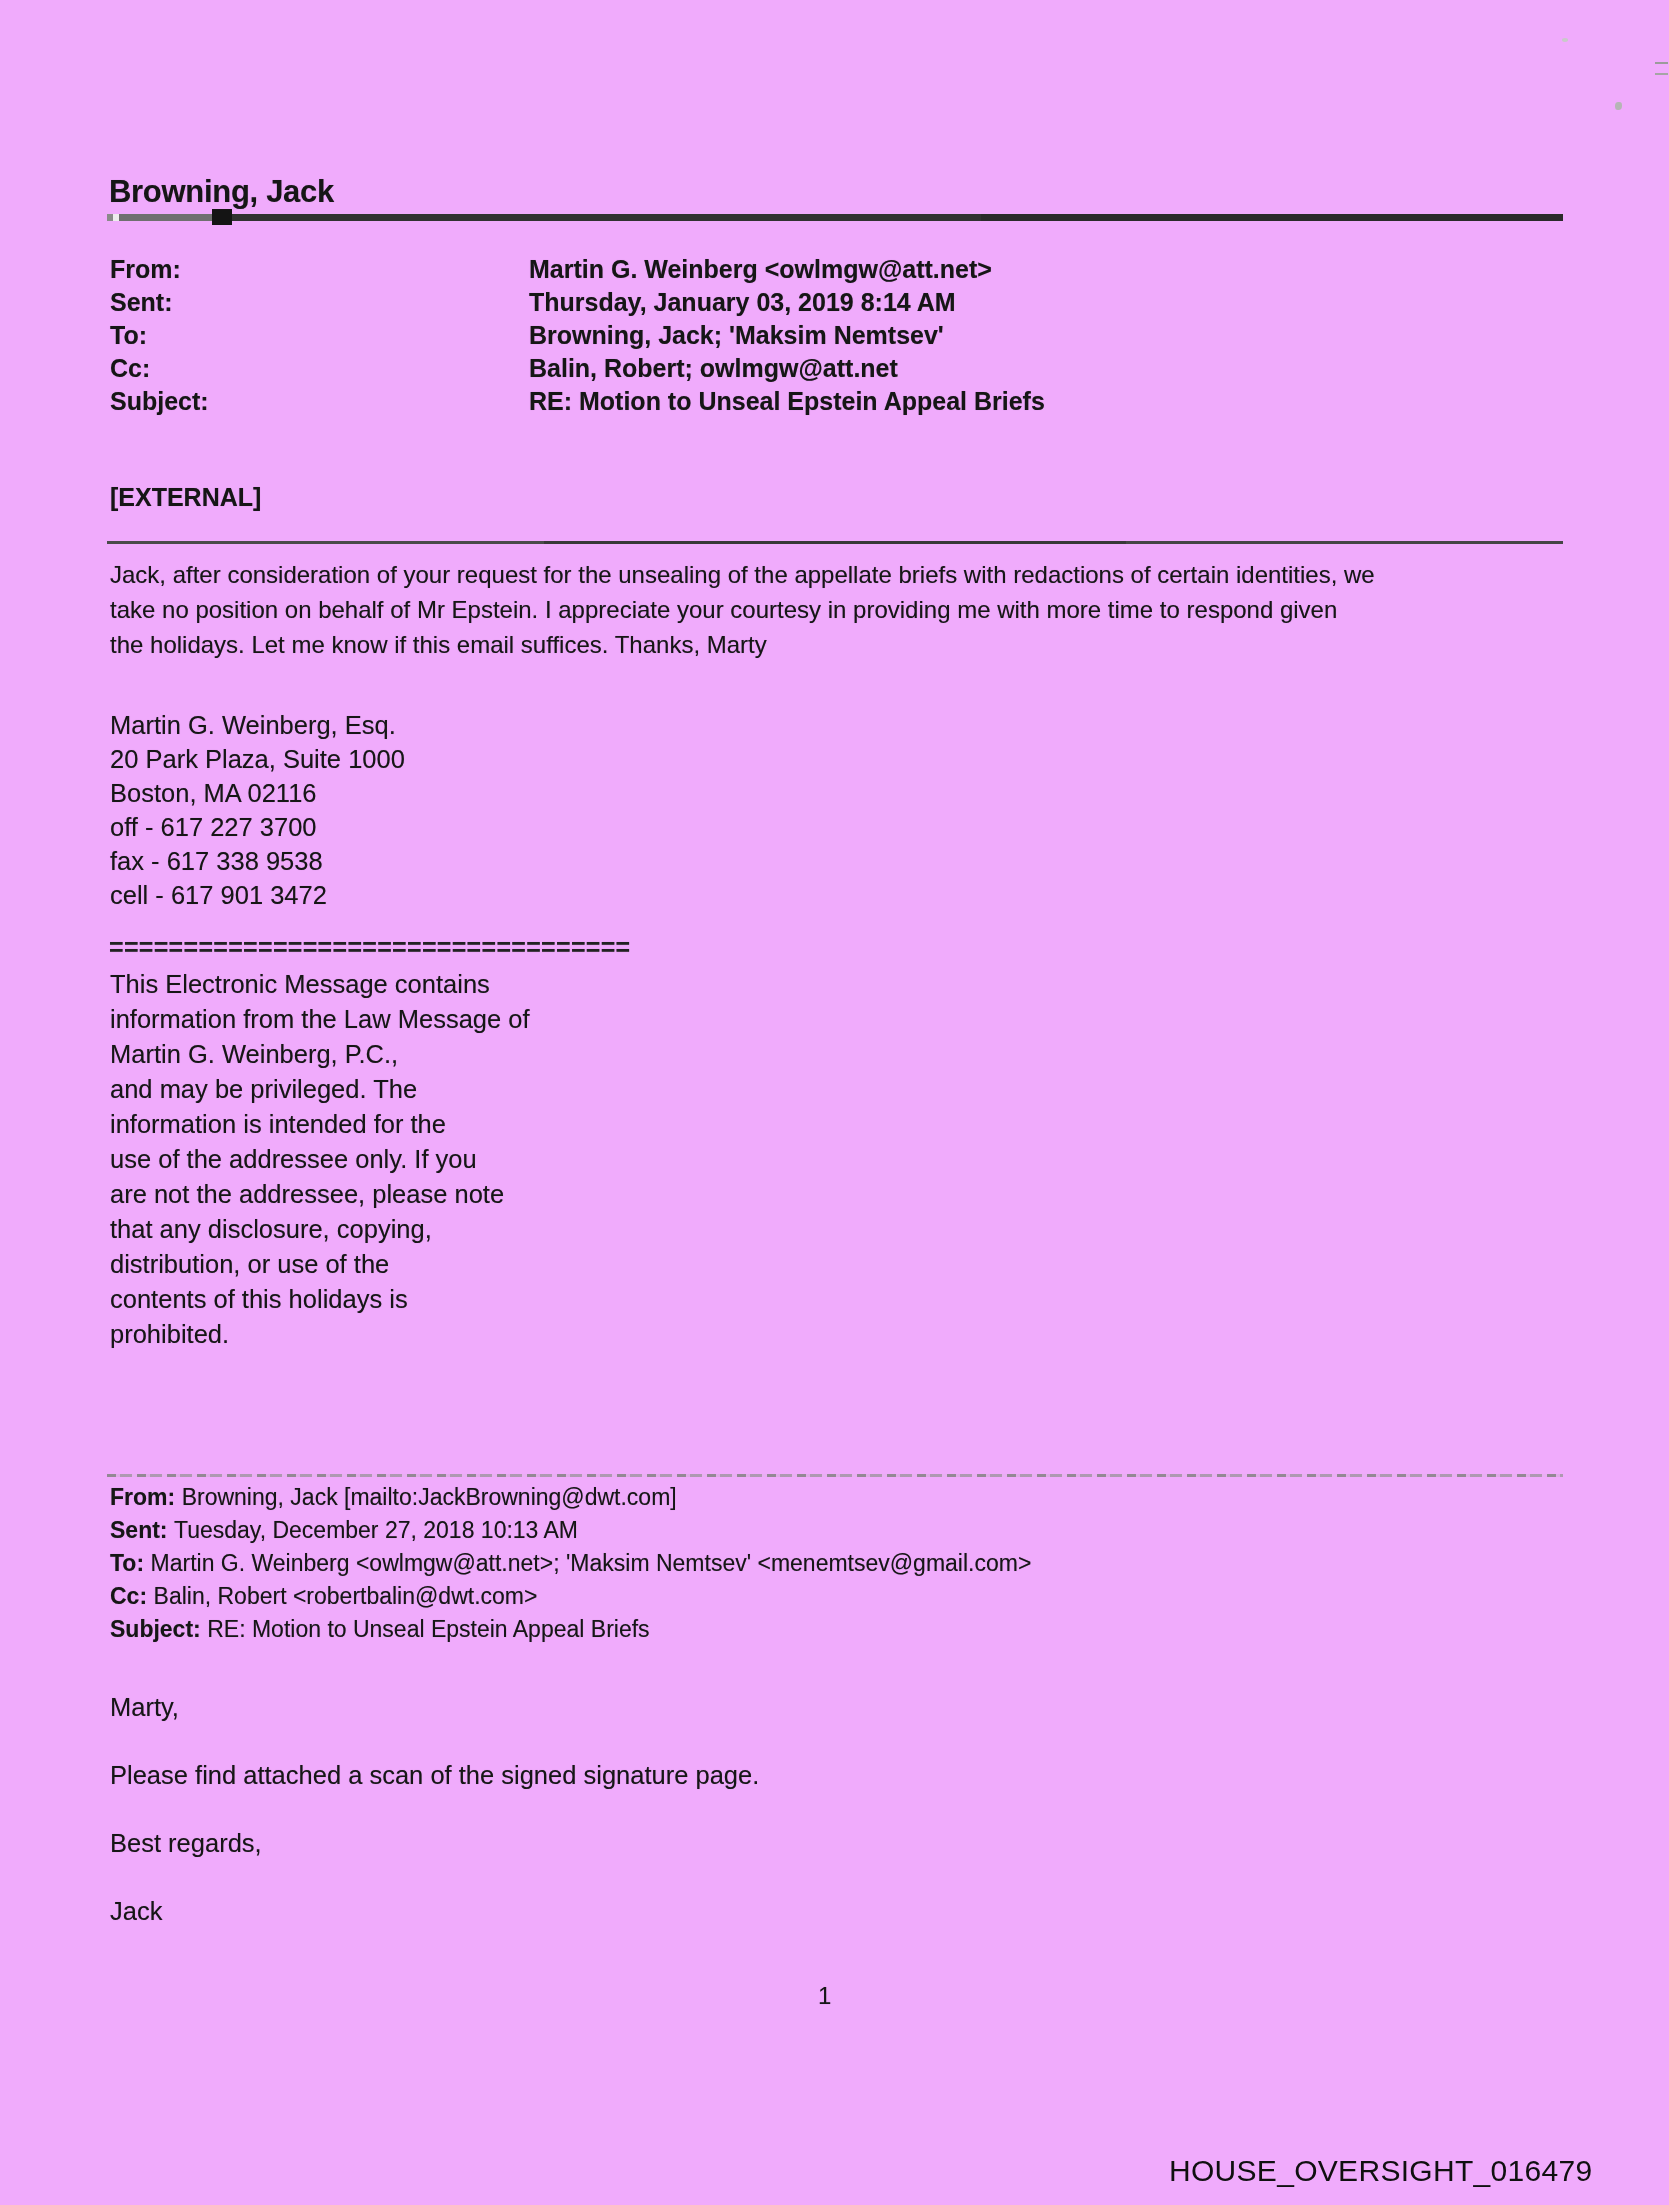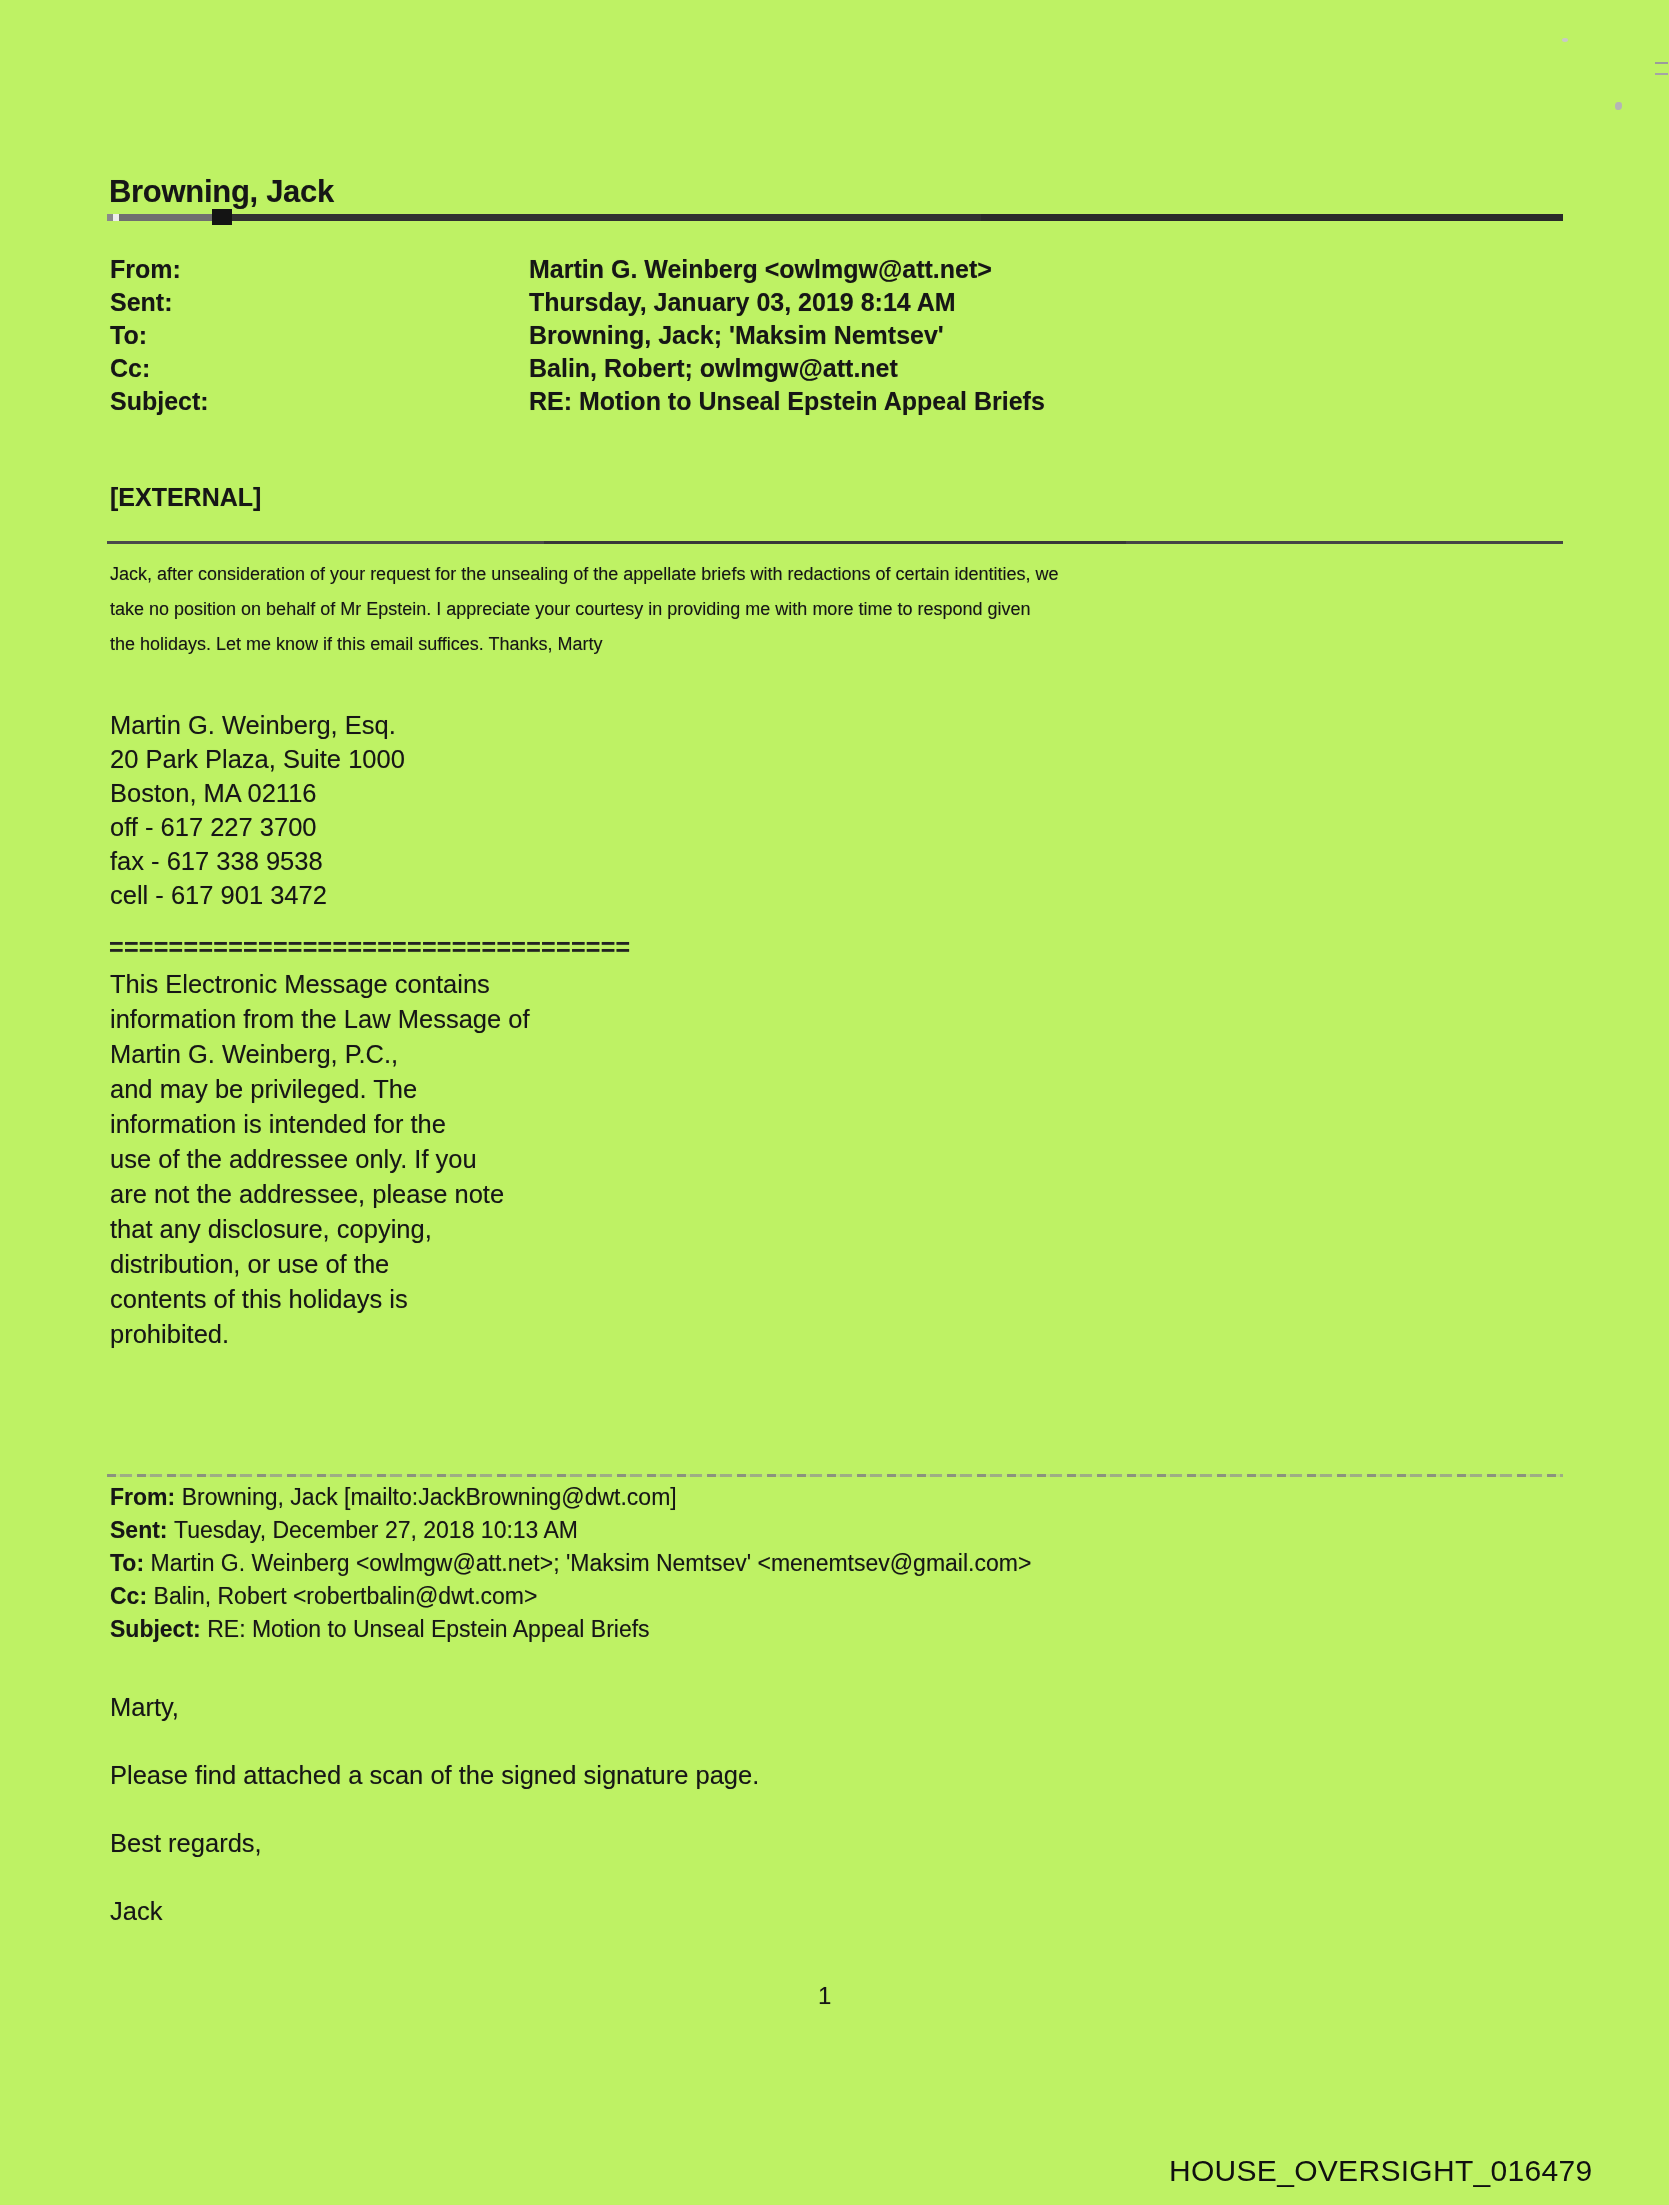"Browning, Jack" .page { background: #bef264 -> #f0abfc }
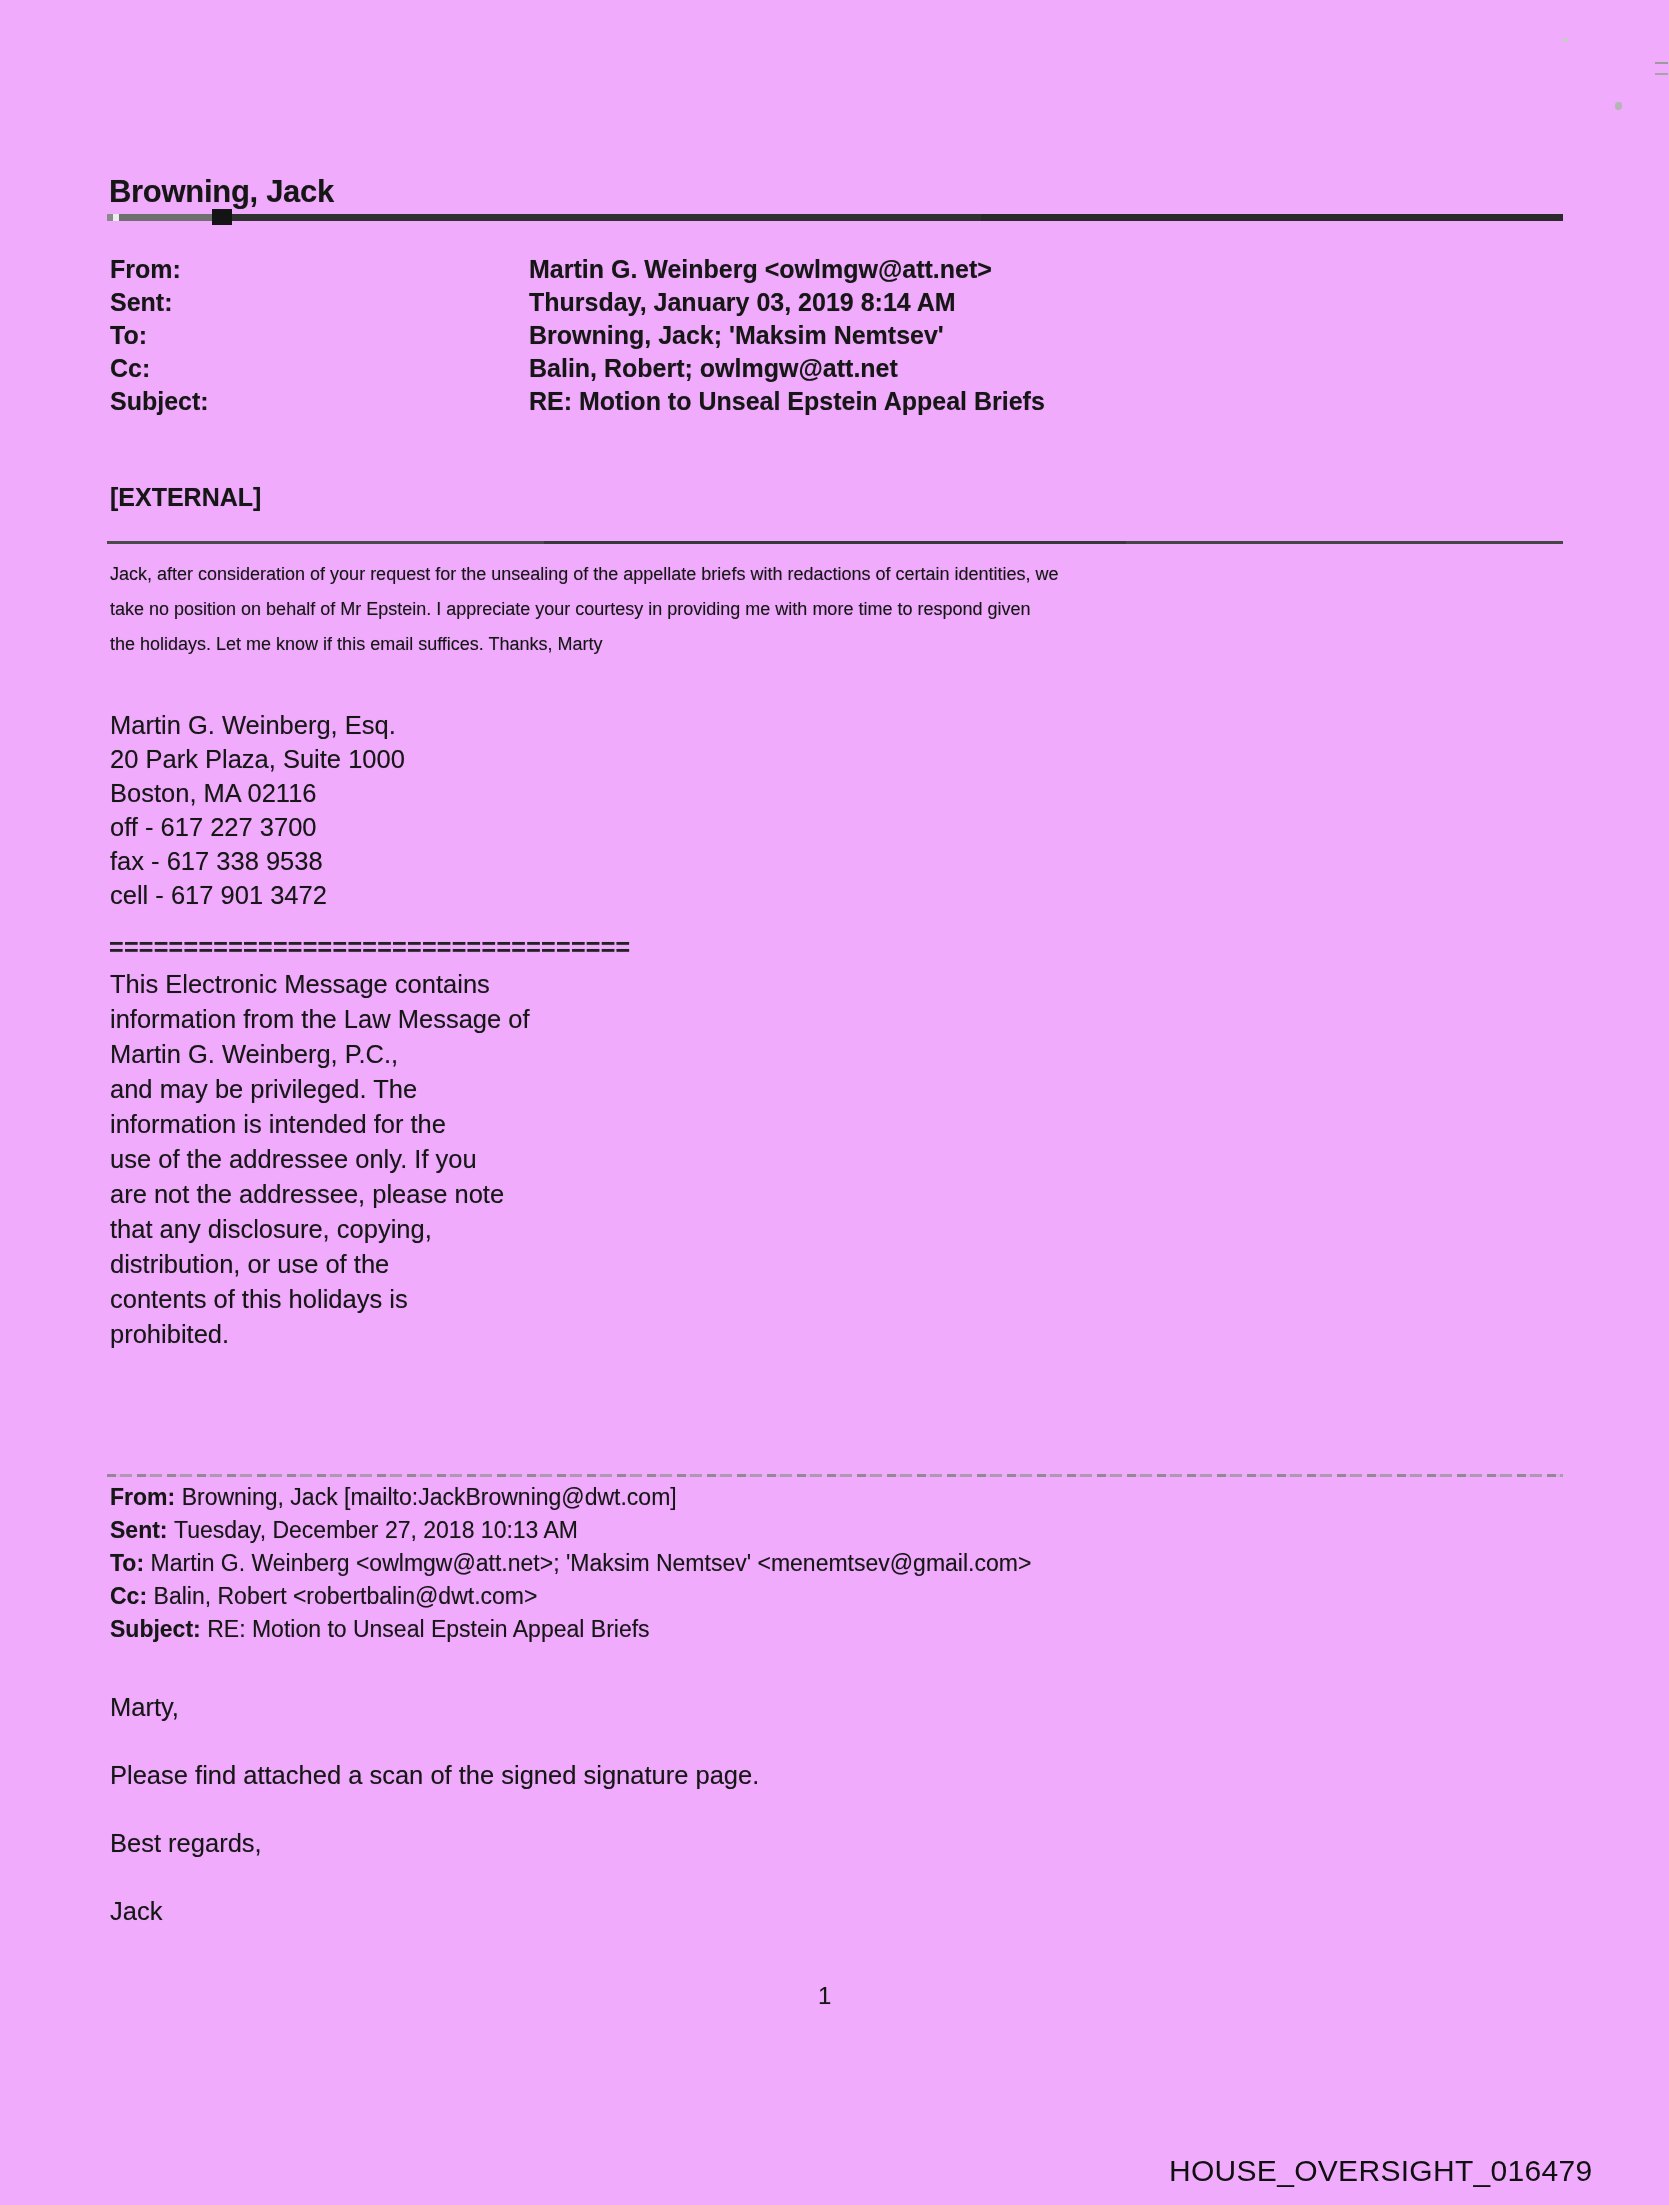"Jack, after consideration of your" .body1 { font-size: 18px -> 24px }
